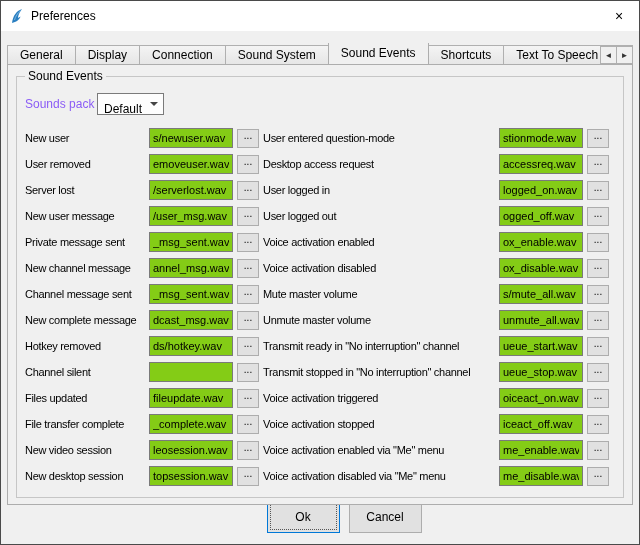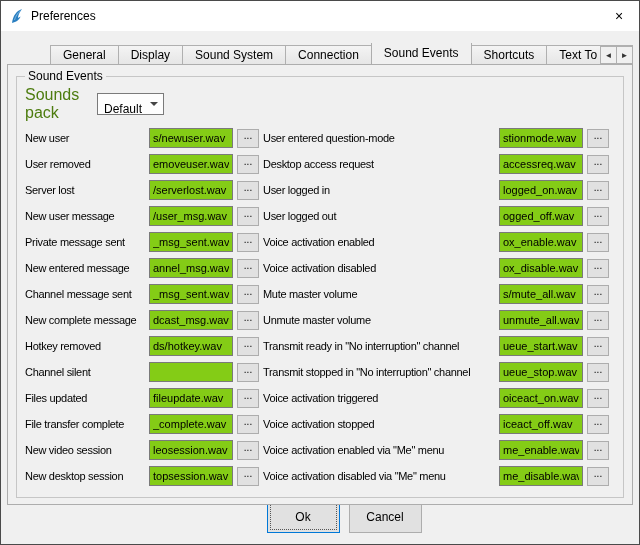"General" .tabs { margin-left: 43px -> none }
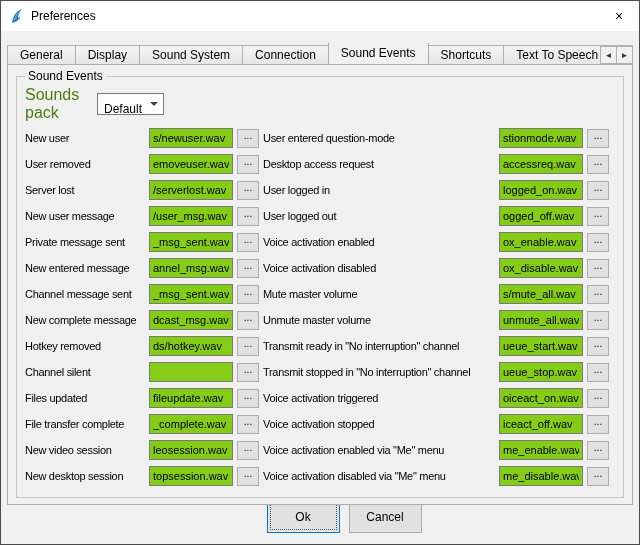"Sound System" div.tab { order: before "Connection" -> after "Connection" }
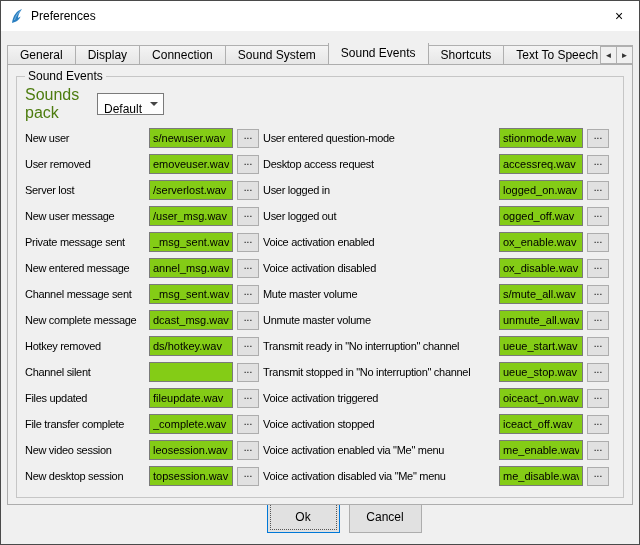"Sounds pack" .sp-label { color: #4d7c0f -> #8b5cf6; font-size: 16px -> 12px }
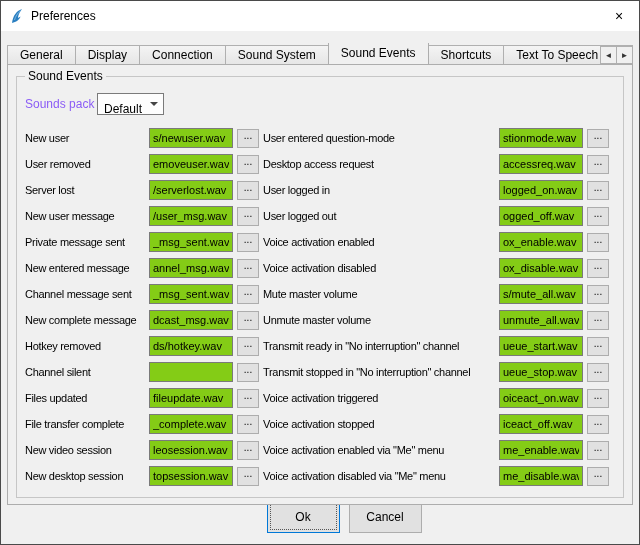"New entered message" div.row-label { text: entered -> channel }
